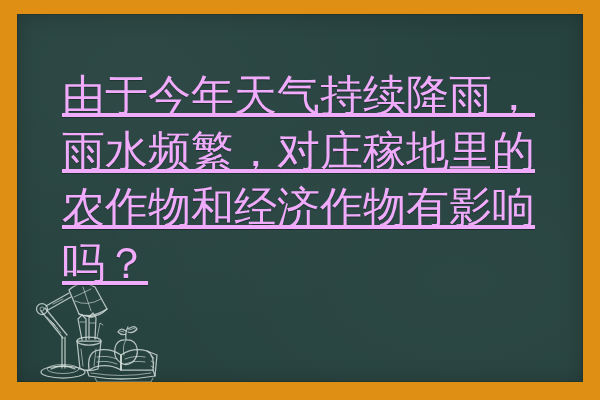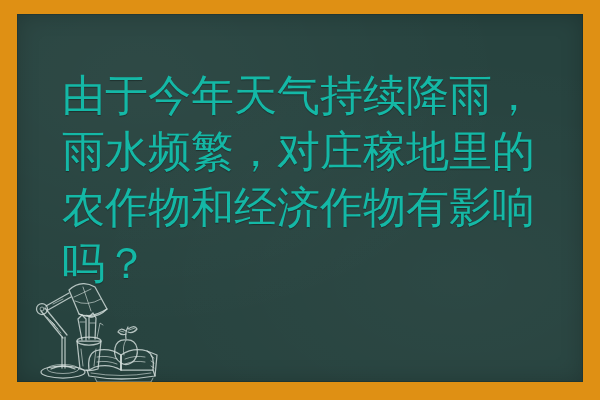"由于今年天气持续降雨，雨水频繁，对庄稼地里的农作物和经济作物有影响吗？" p { color: #14b8a6 -> #f0abfc; text-decoration: none -> underline }
